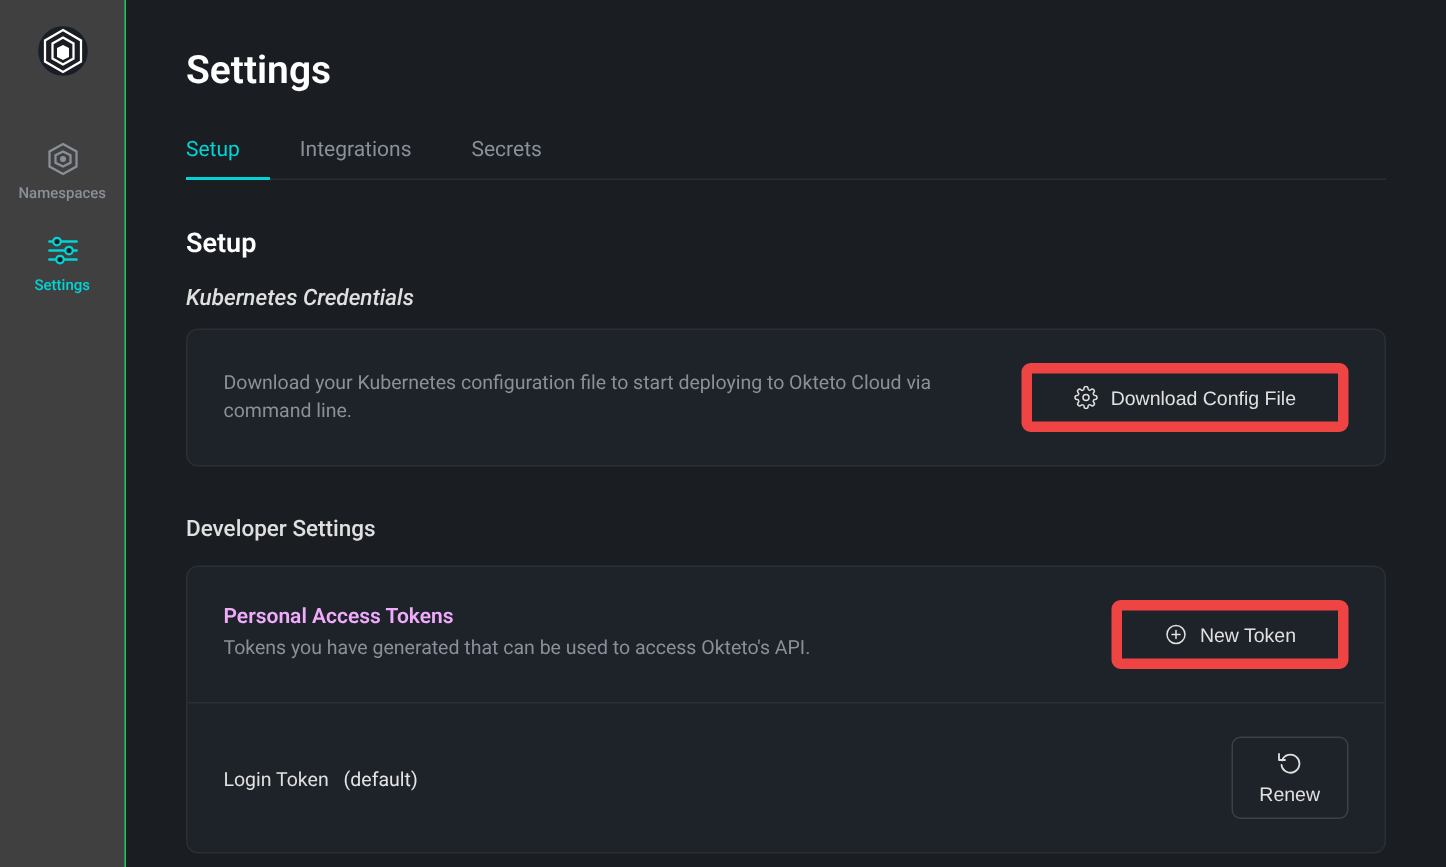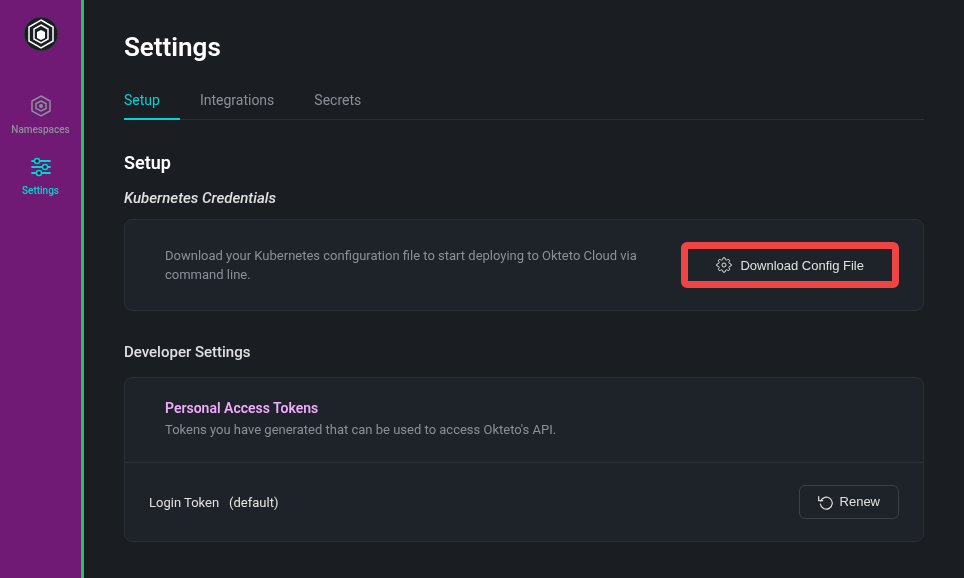"Namespaces" .sidebar { background: #701a75 -> #404040; border-right: 3px solid #22c55e -> 1px solid #22c55e }
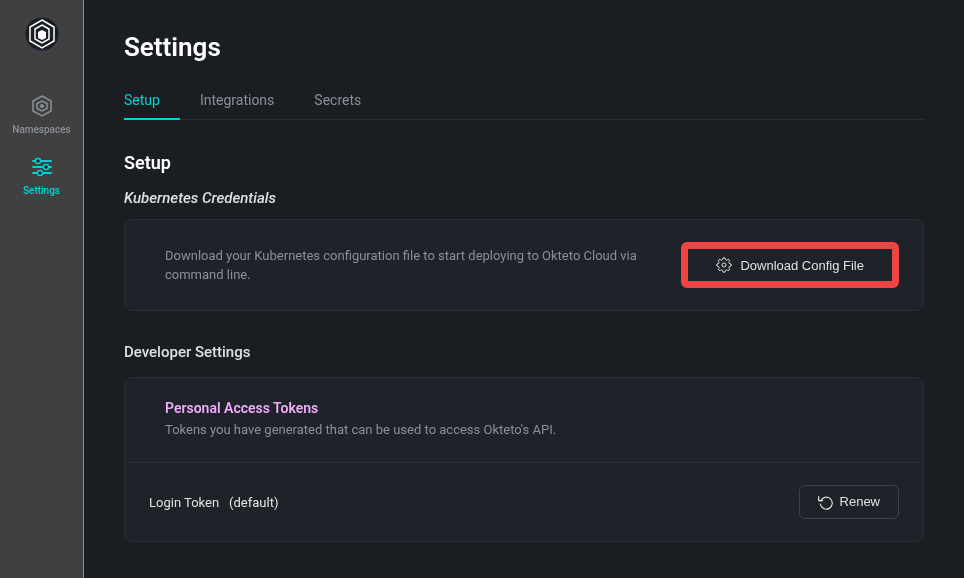"Download your Kubernetes configuration" .card-row-text { margin-left: 16px -> none }
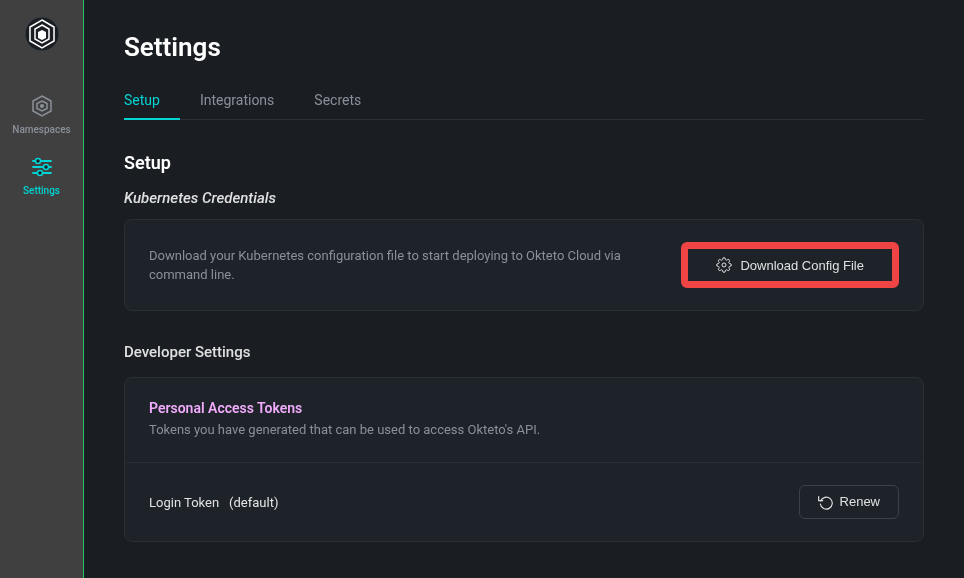"New Token" button.btn { html: none -> <button> <svg> <circle></circle> <line></line> <line></line> </svg> <span>New Token</span> </button> }
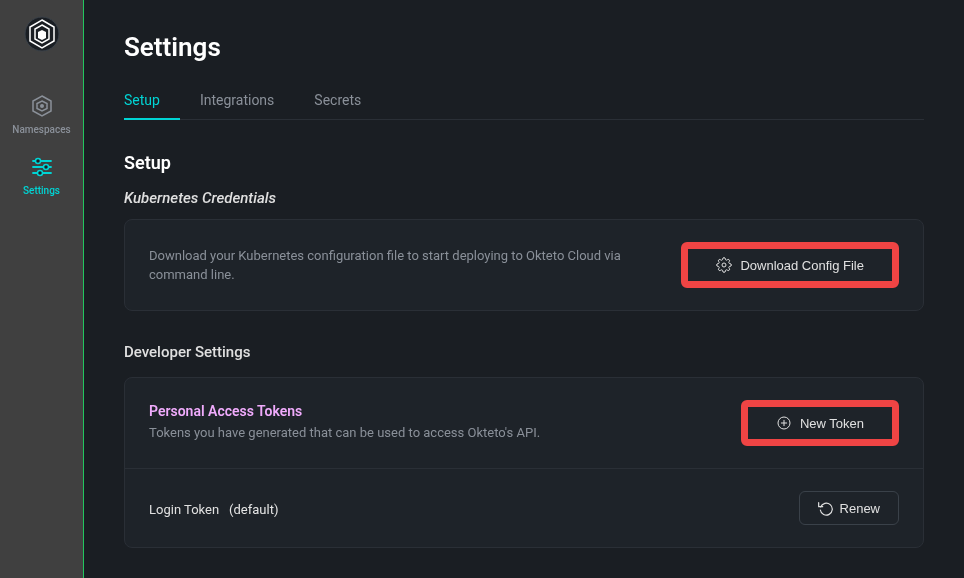"Renew" .btn-renew { flex-direction: none -> column }
